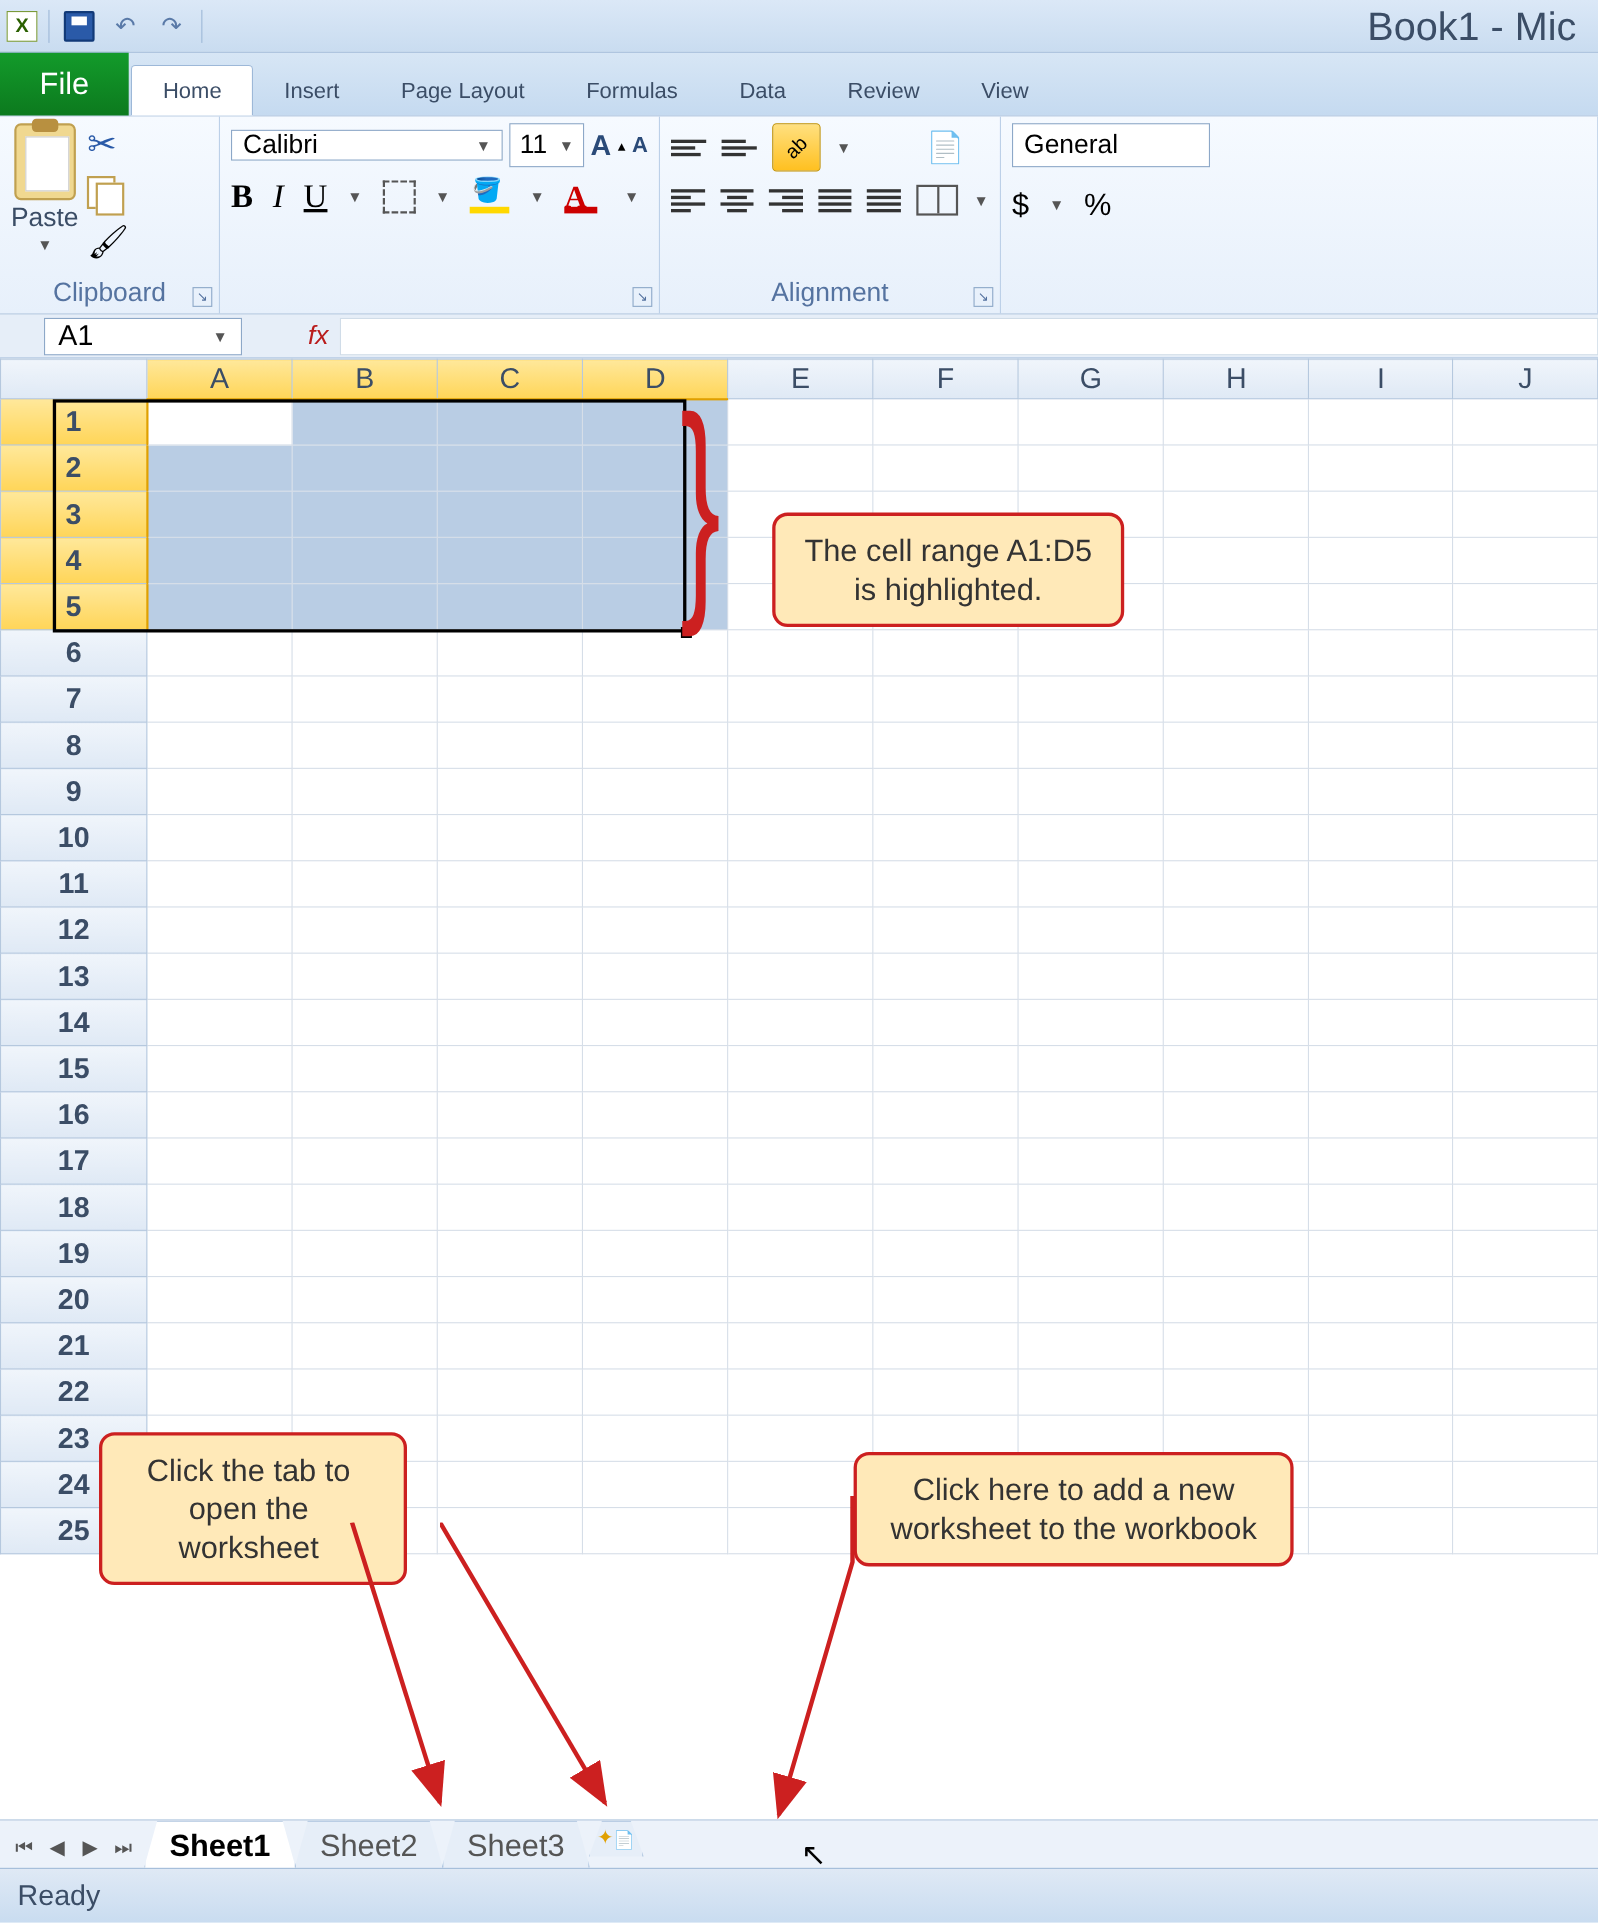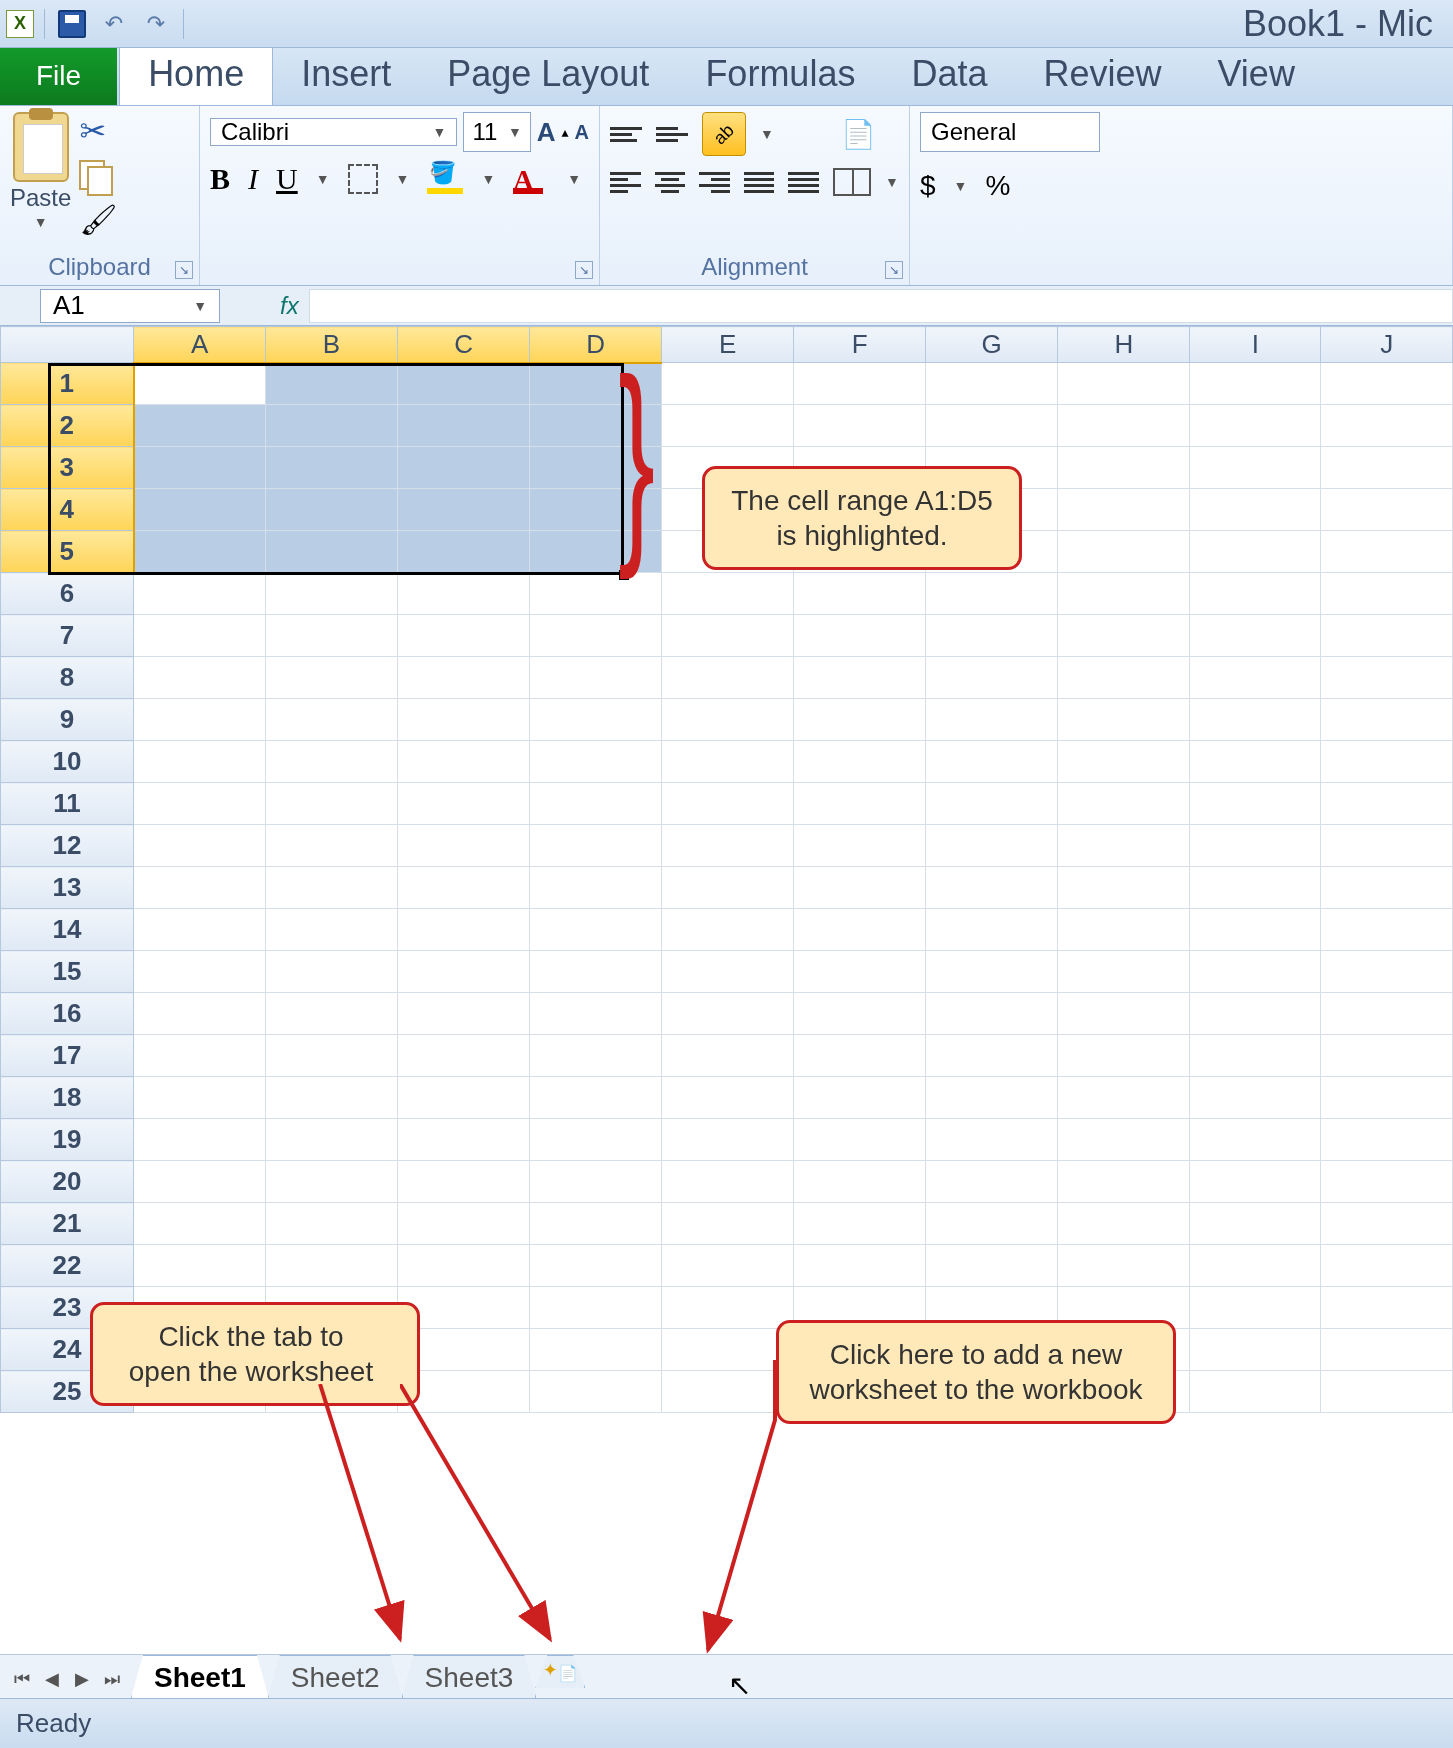"Home" .tab { font-size: 36px -> 20px }
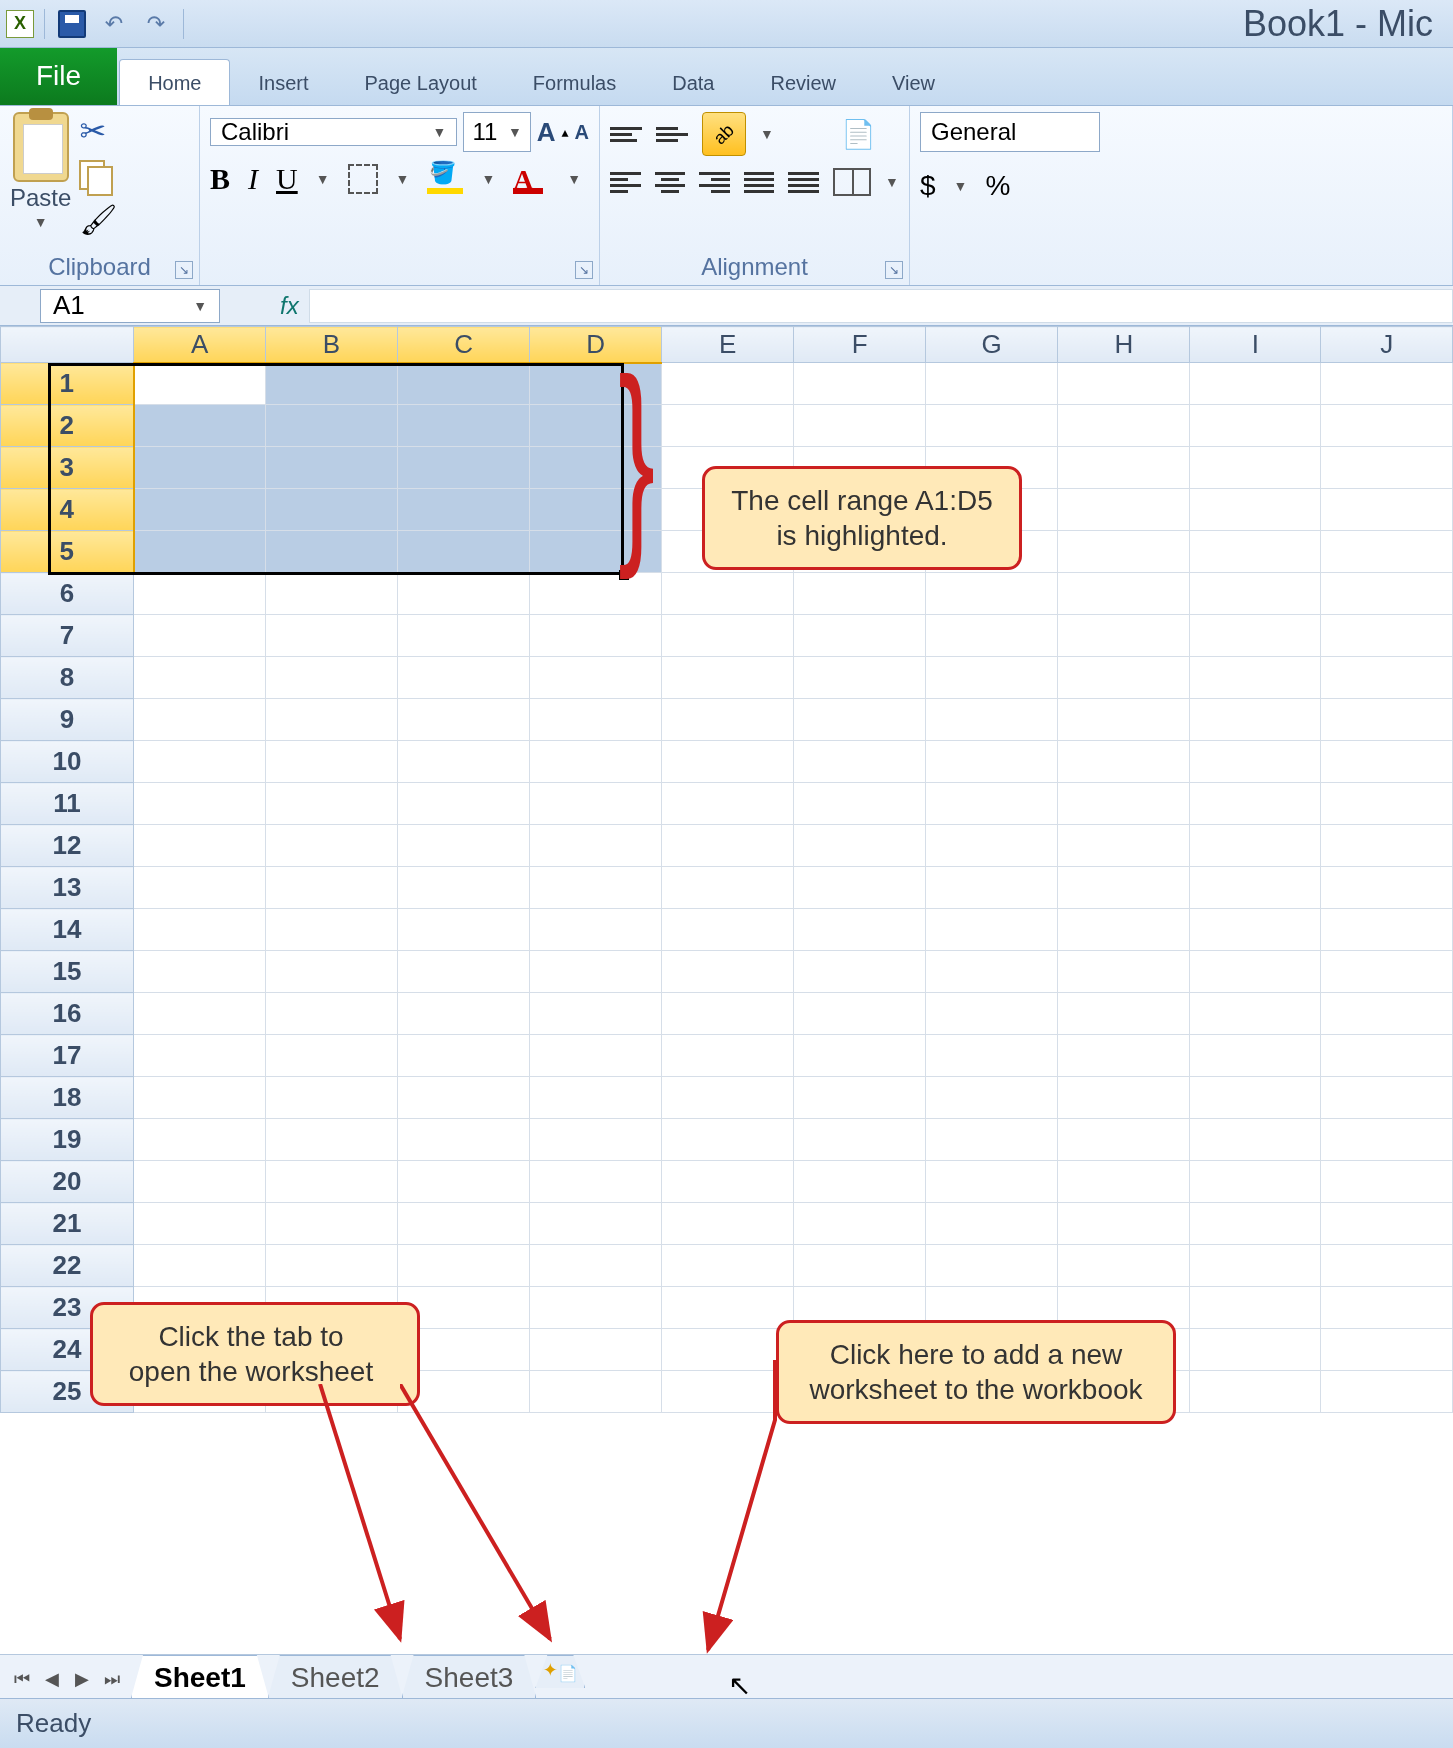"fx" .fx-label { color: #0f766e -> #b91c1c }
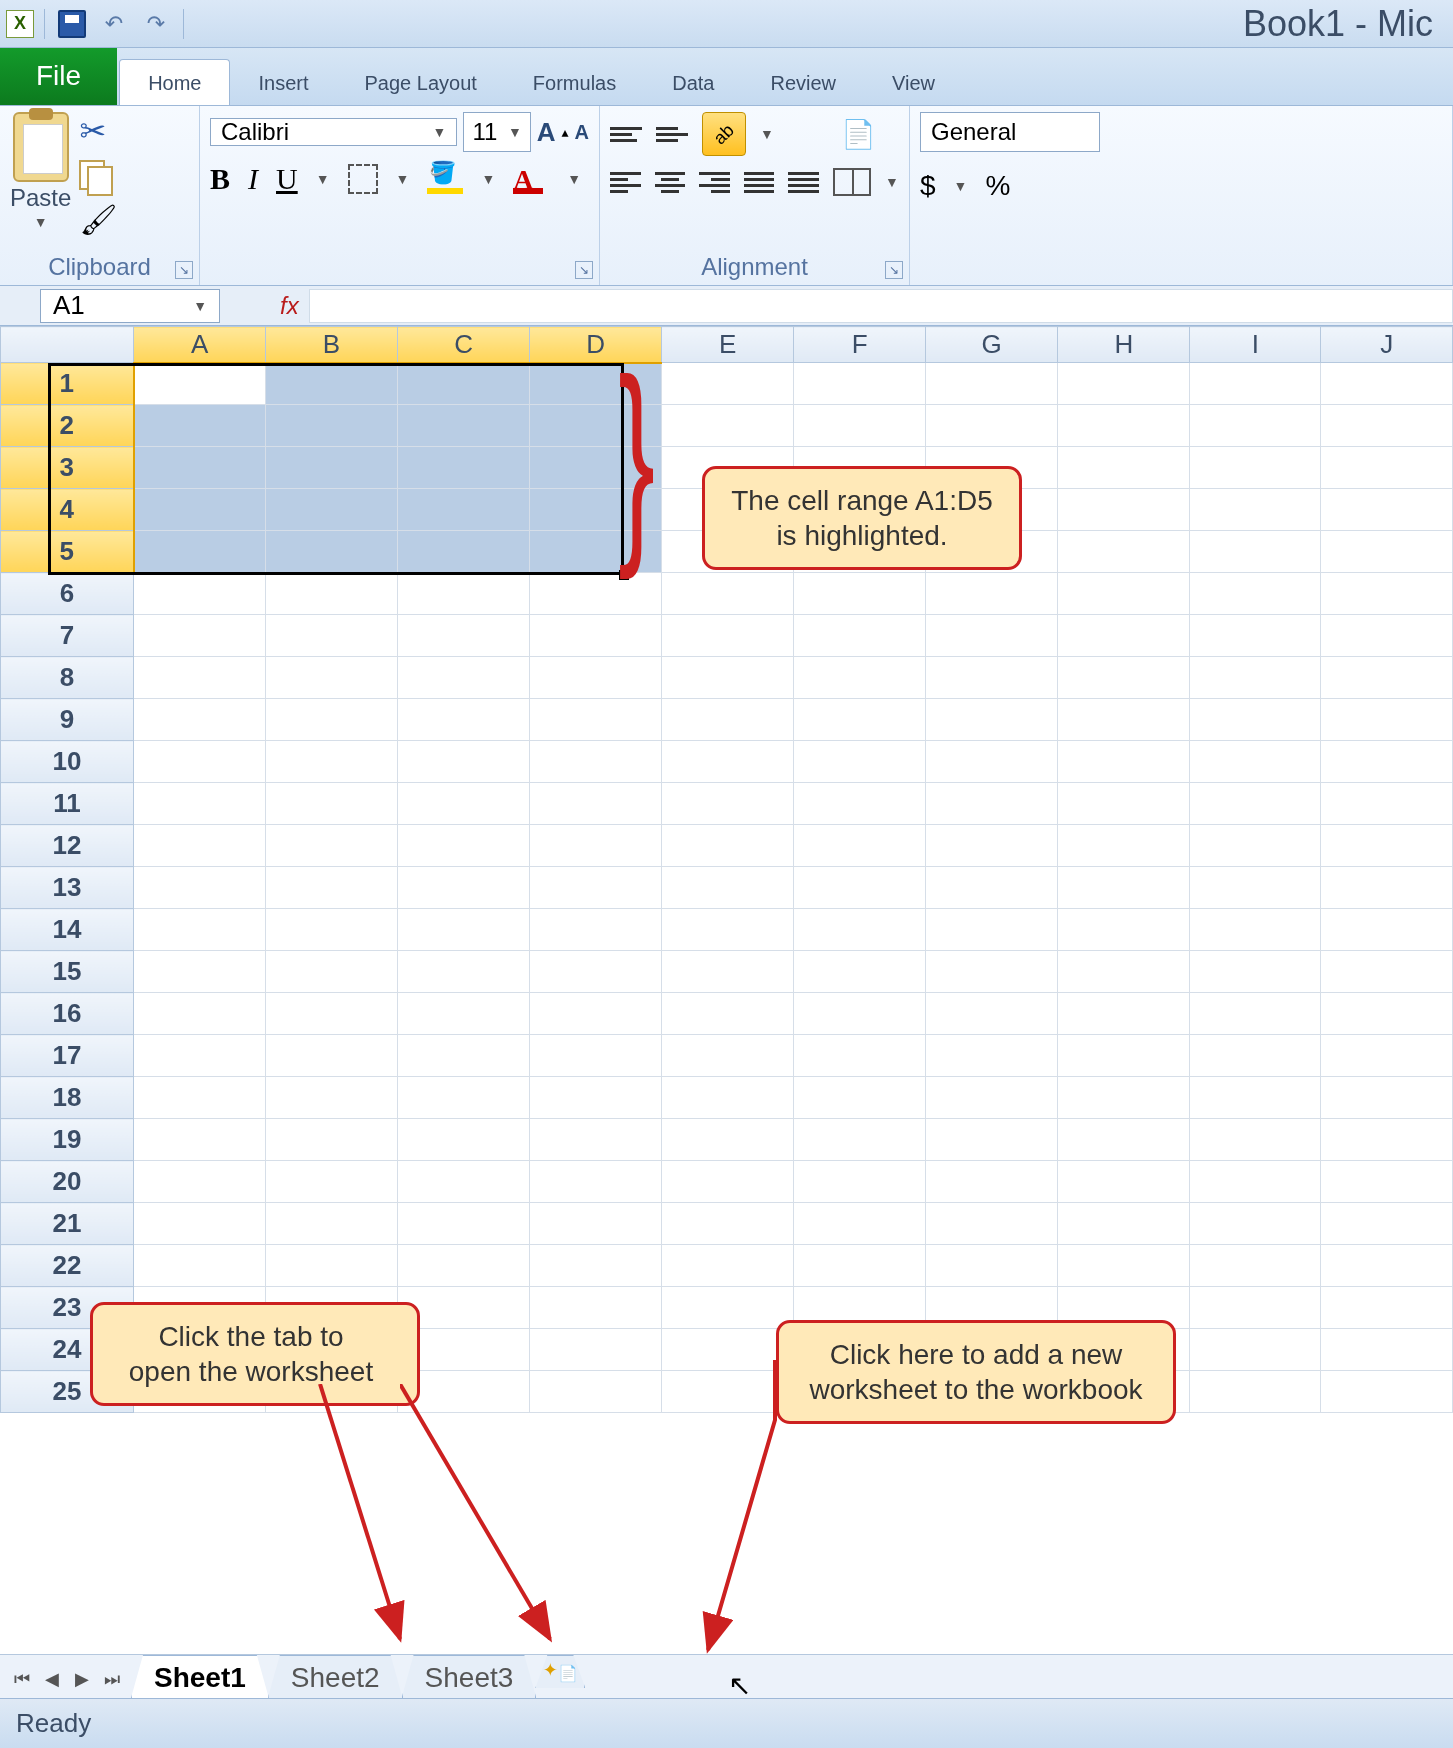"Click the tab to" div.callout { width: 330px -> 280px }
